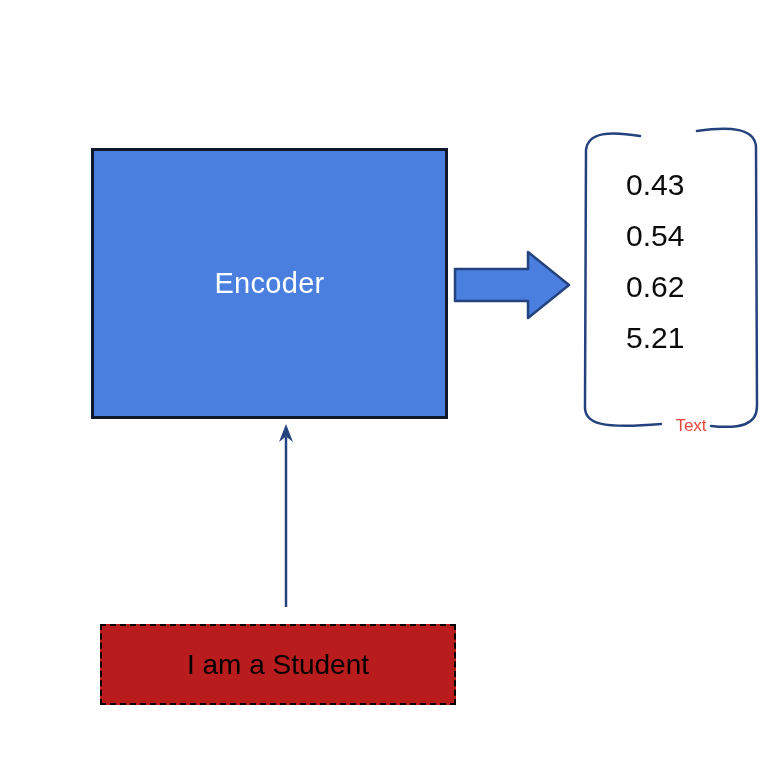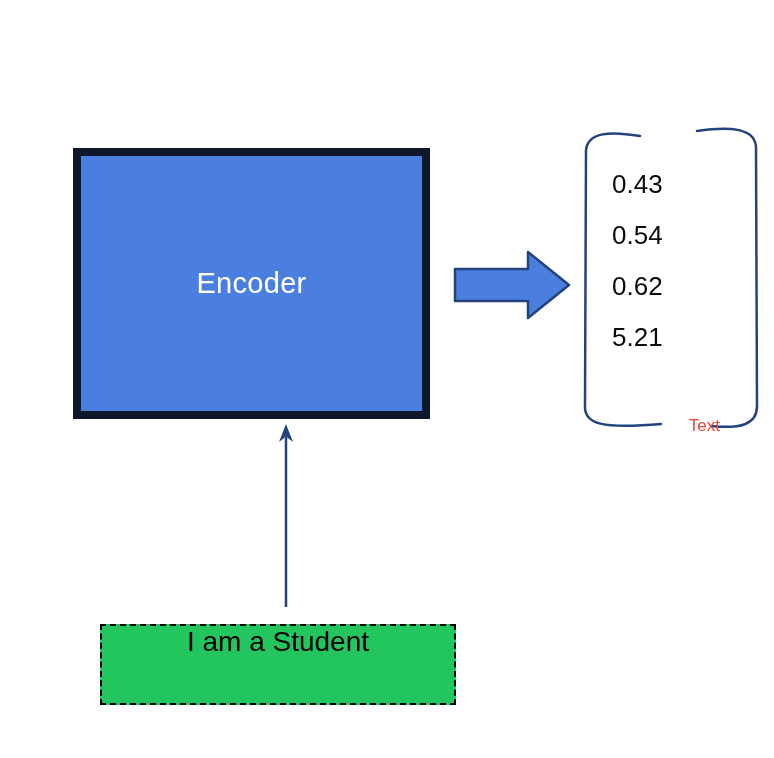"0.43" .vector-value { font-size: 26px -> 30px; padding-left: 28px -> 42px }
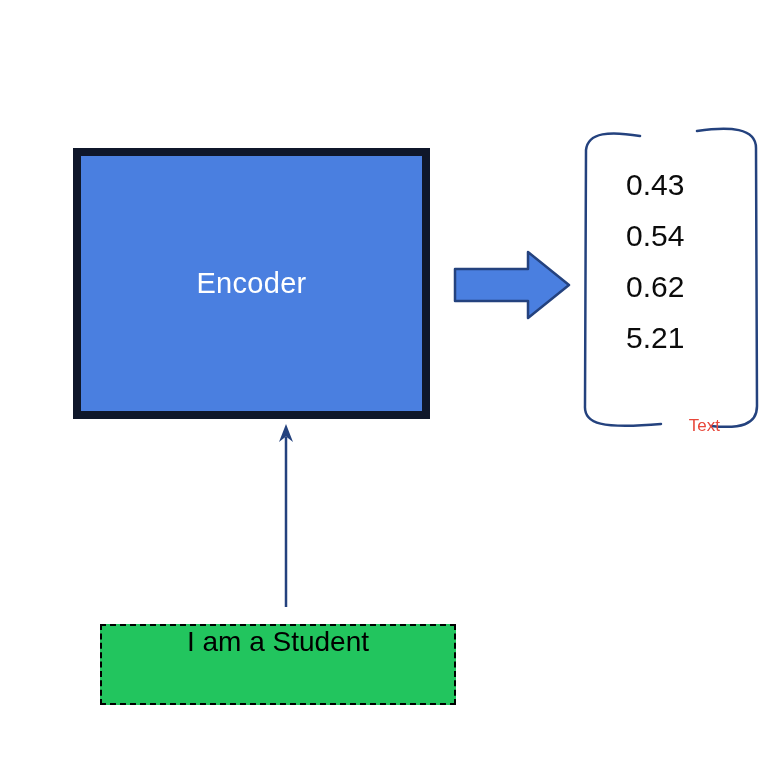"Encoder" .encoder-box { border: 8px solid #0f172a -> 3px solid #0f172a; left: 73px -> 91px }
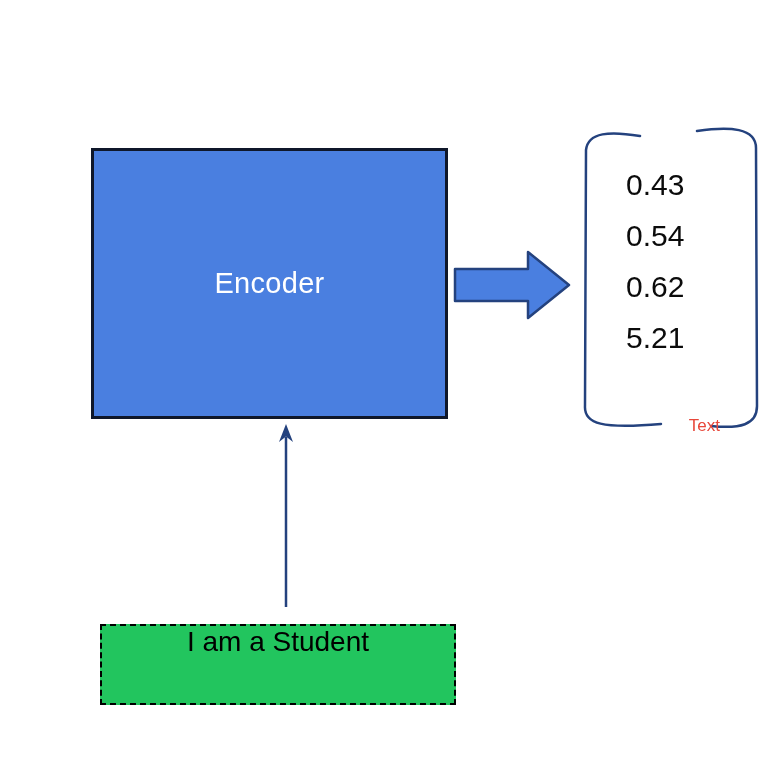"Text" .vector-caption { text-align: right -> center }
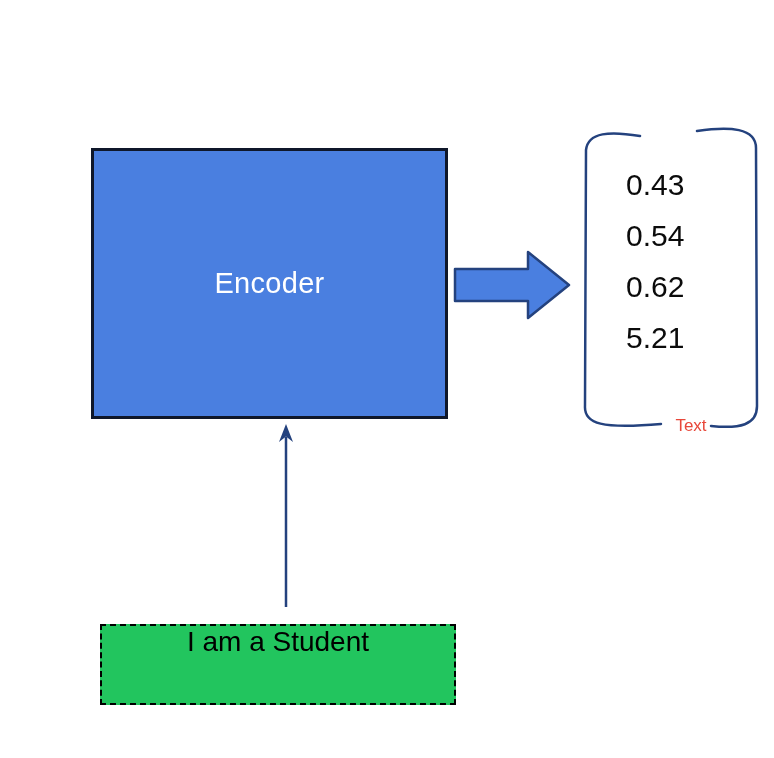"I am a Student" .input-box { align-items: flex-start -> center; background: #22c55e -> #b91c1c }
